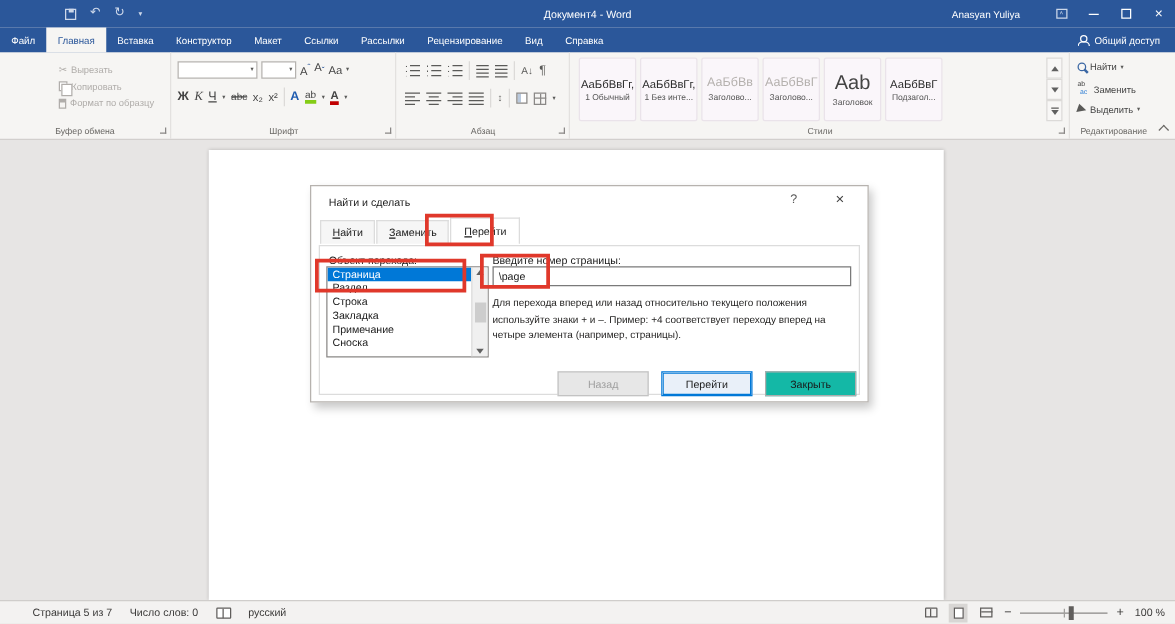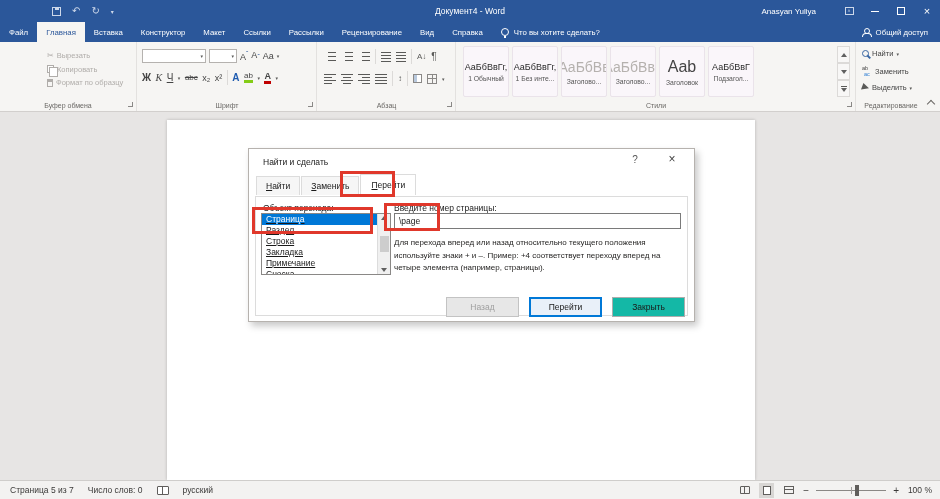"Что вы хотите сделать?" div.tellme { html: <div> <span></span> <span>Что вы хотите сделать?</span> </div> -> none }
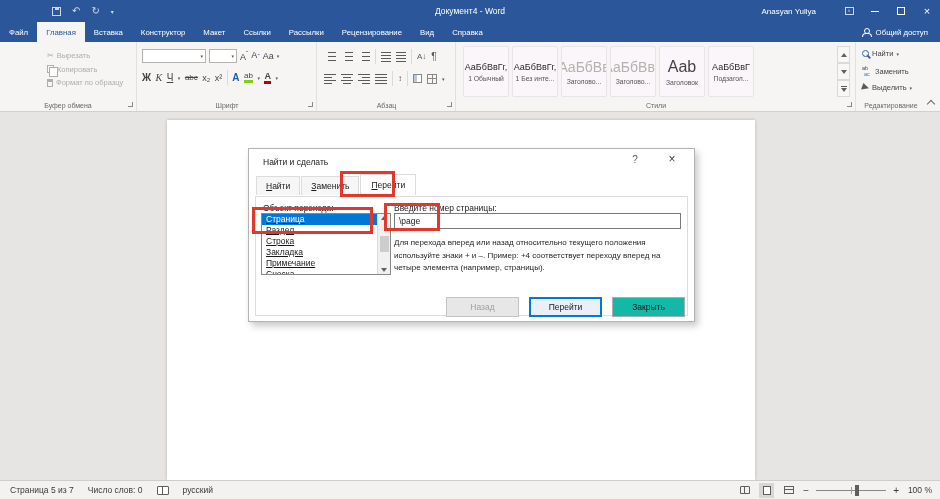"АаБбВв" .card.c-gray .sample { font-size: 14px -> 10px }
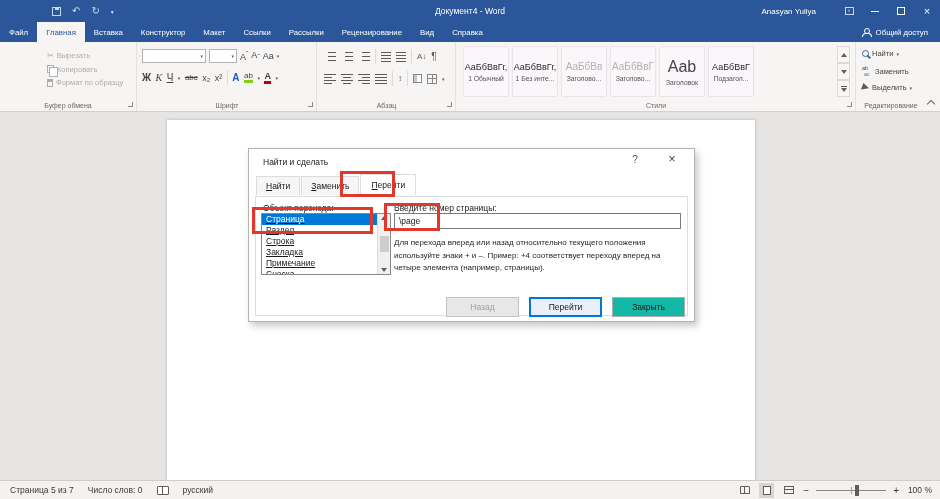"Страница" .goto-list { height: 62px -> 73px; text-decoration: underline -> none }
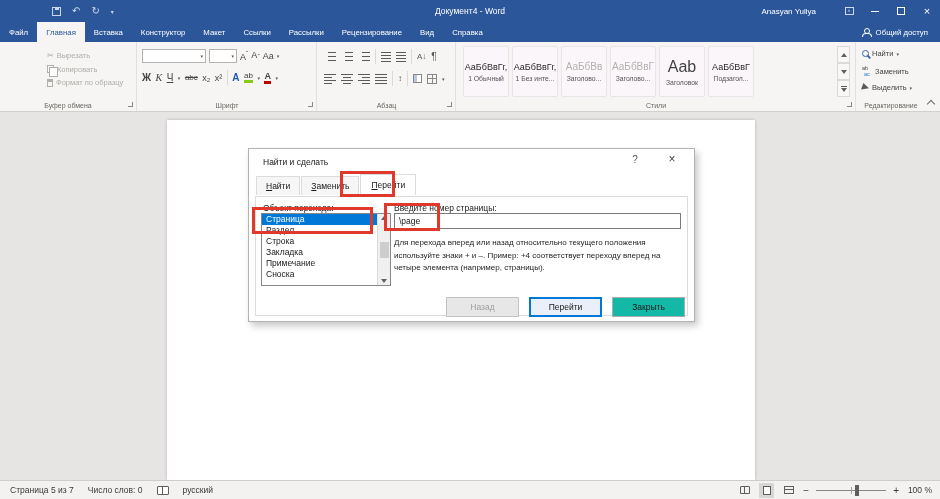"Страница 5 из 7" .sb-left { padding-left: 10px -> 26px }
